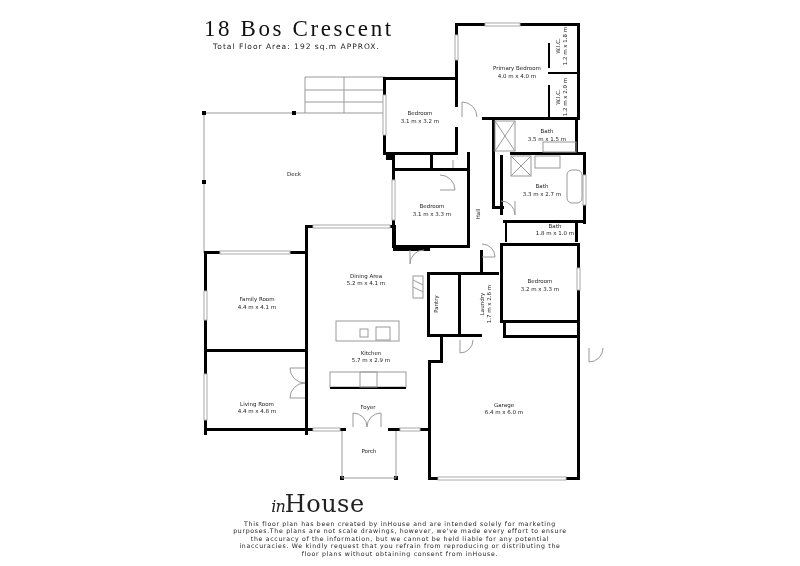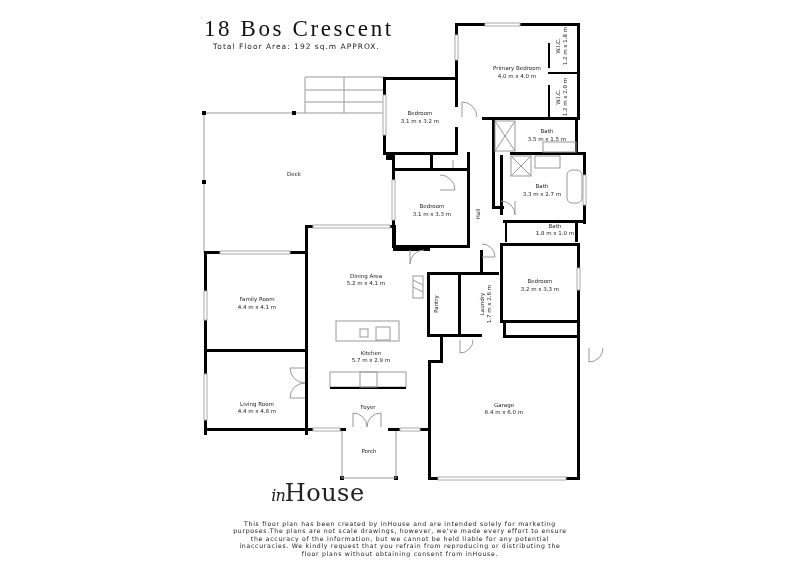"inHouse" .logo { top: 479px -> 490px }
